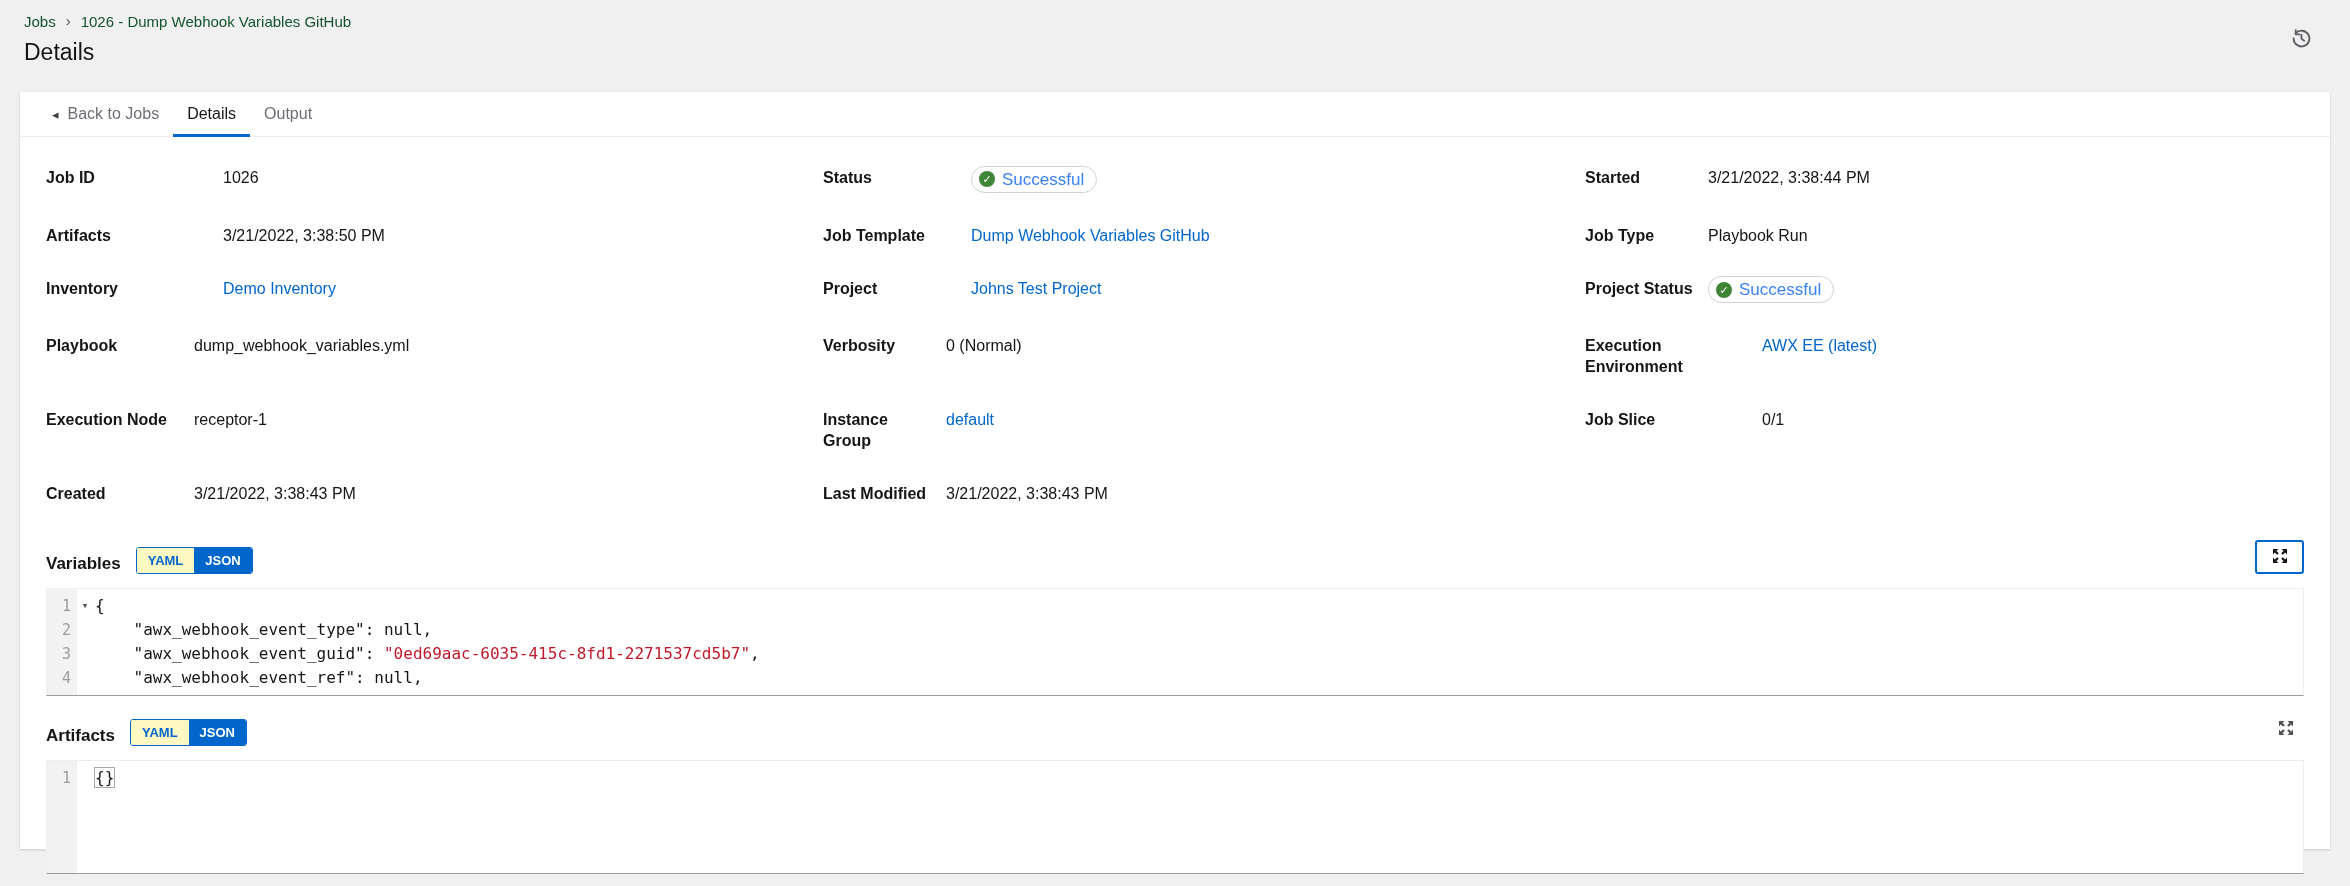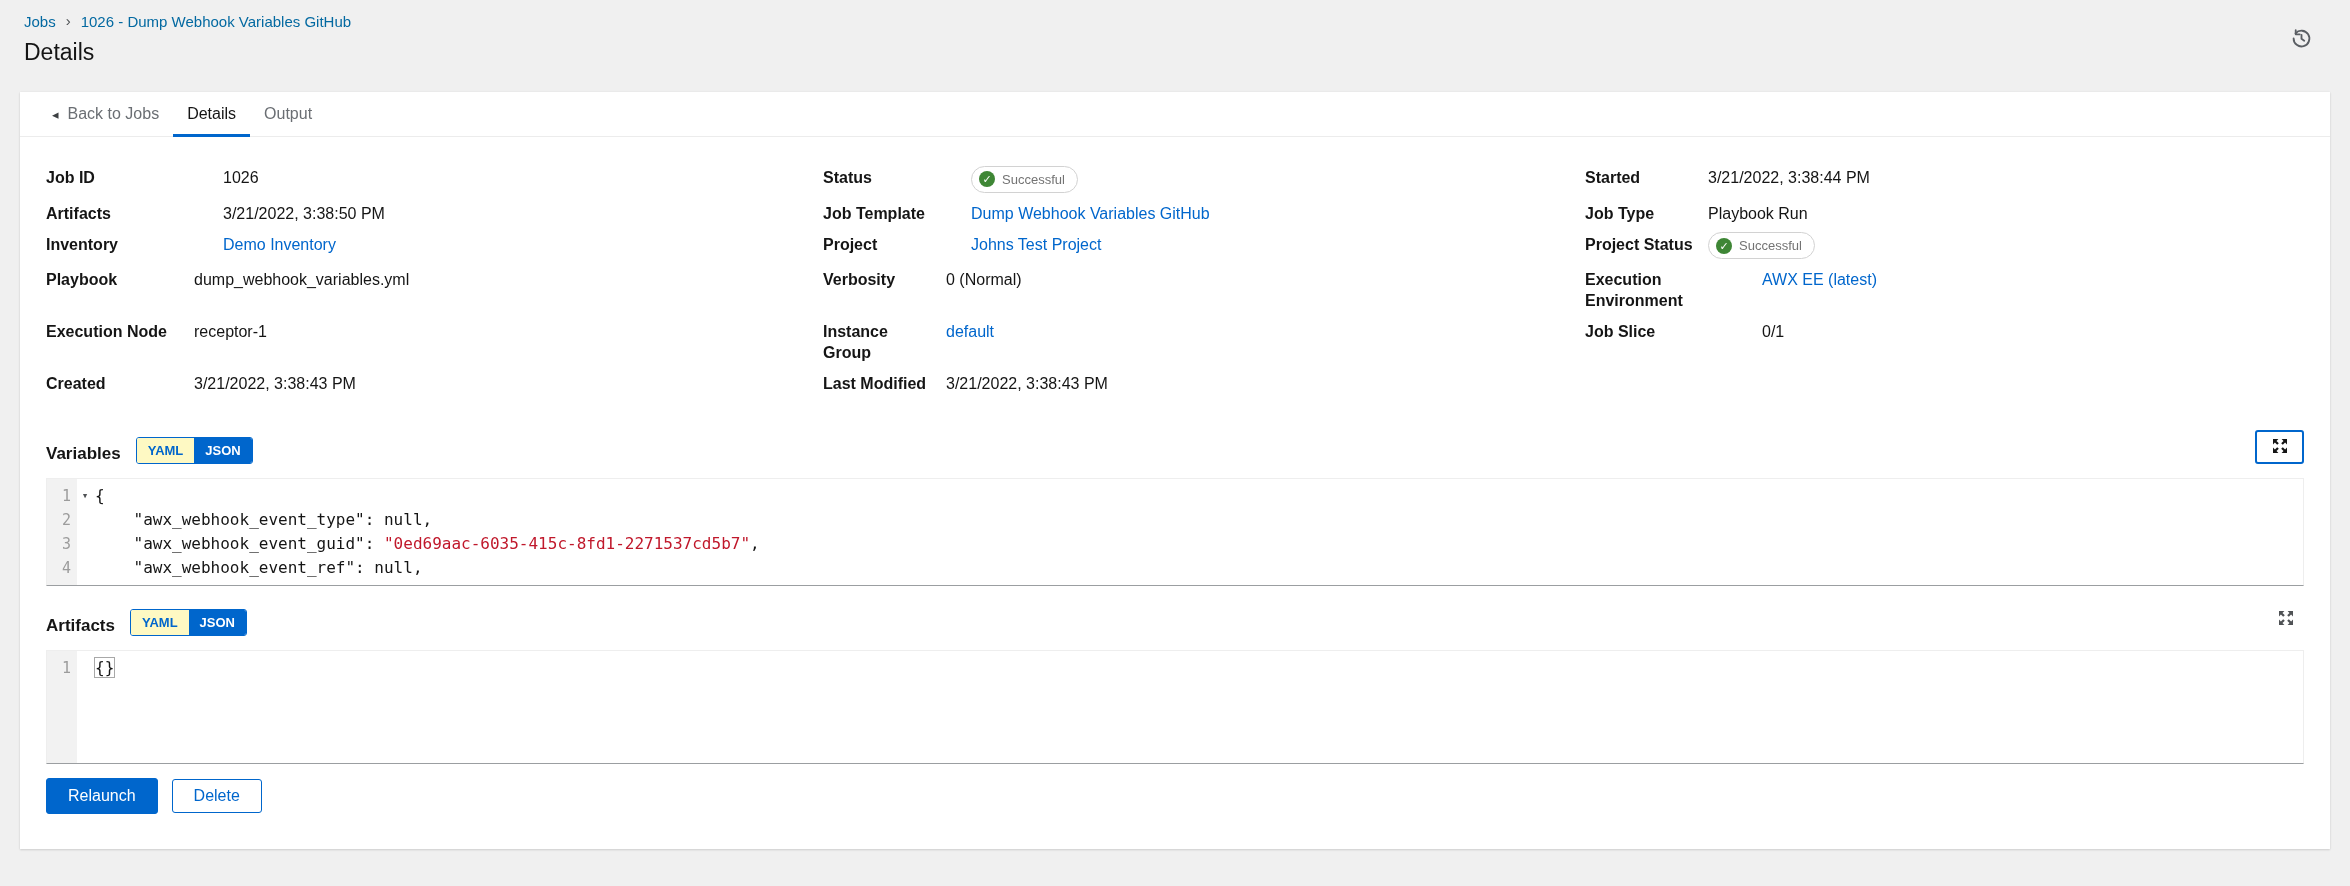"Jobs" .breadcrumb a { color: #0369a1 -> #14532d }
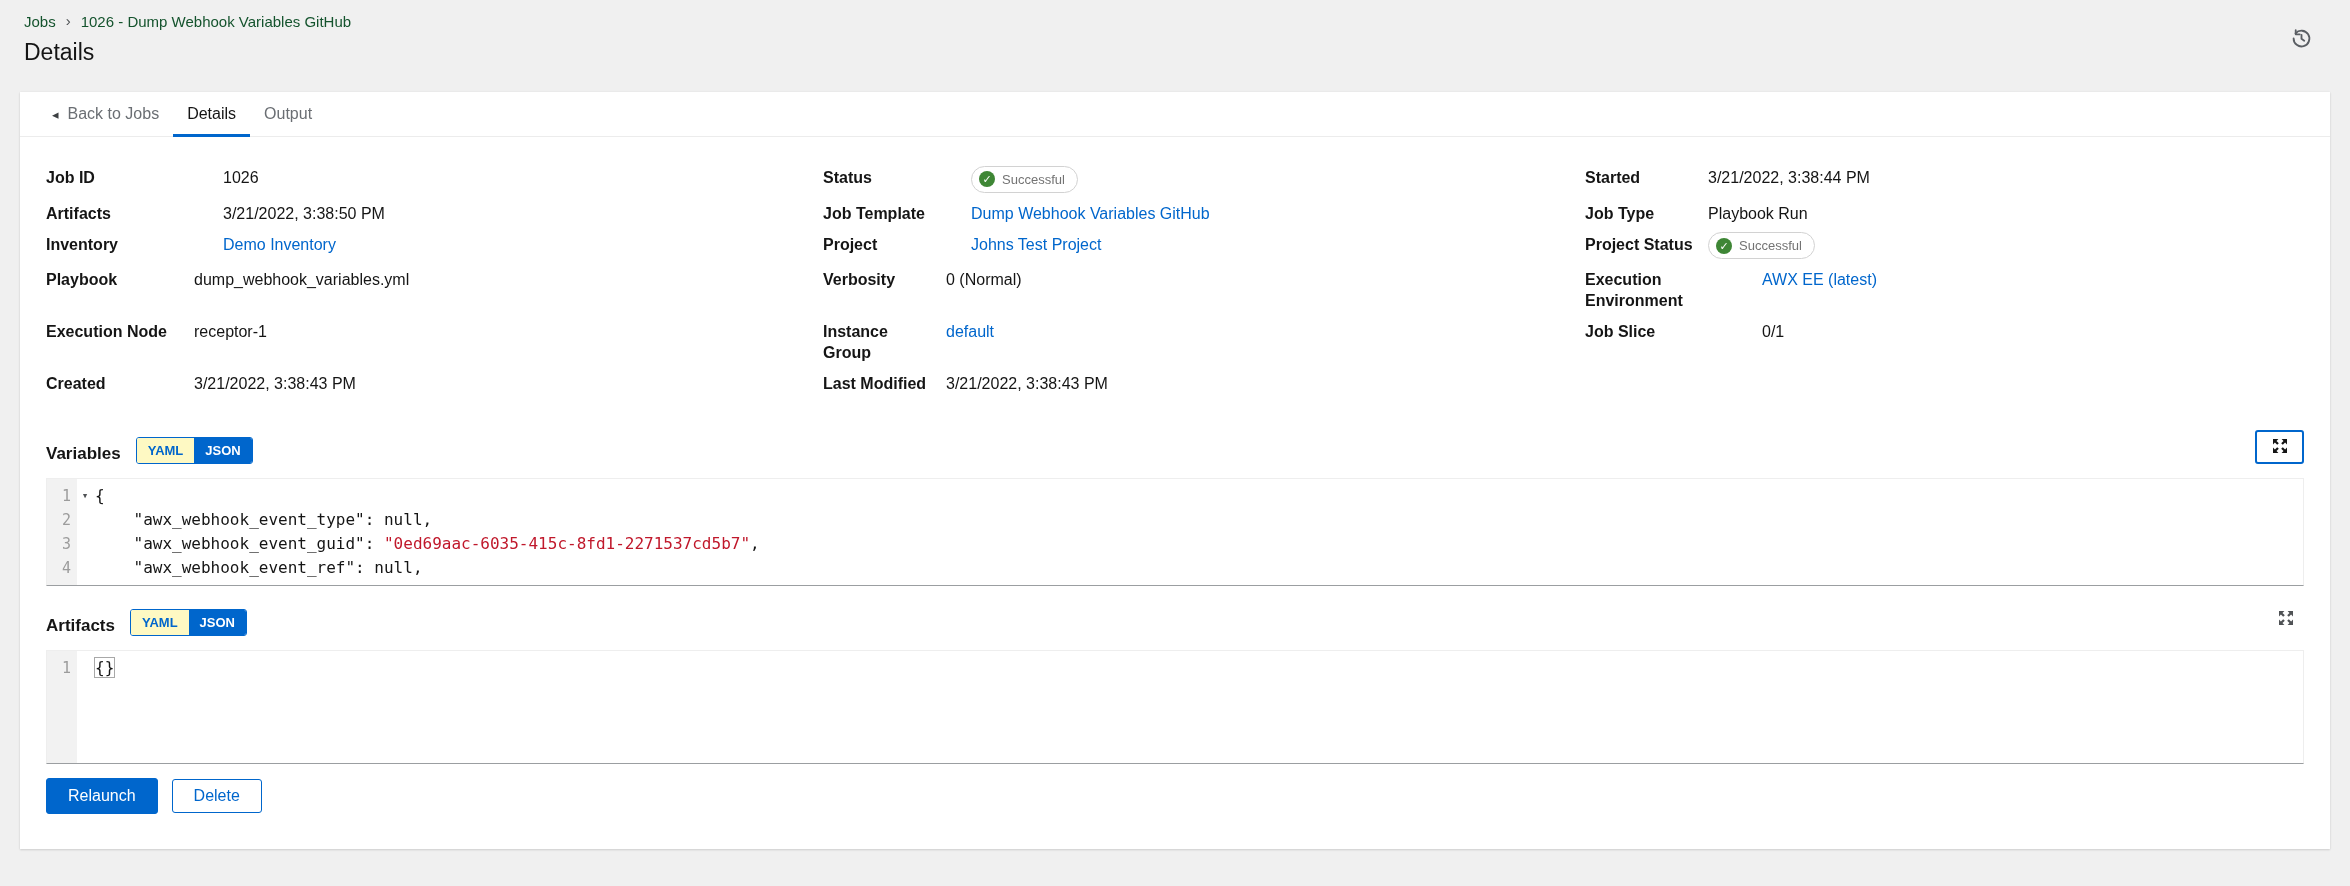"Job ID" .details { row-gap: 10px -> 32px }
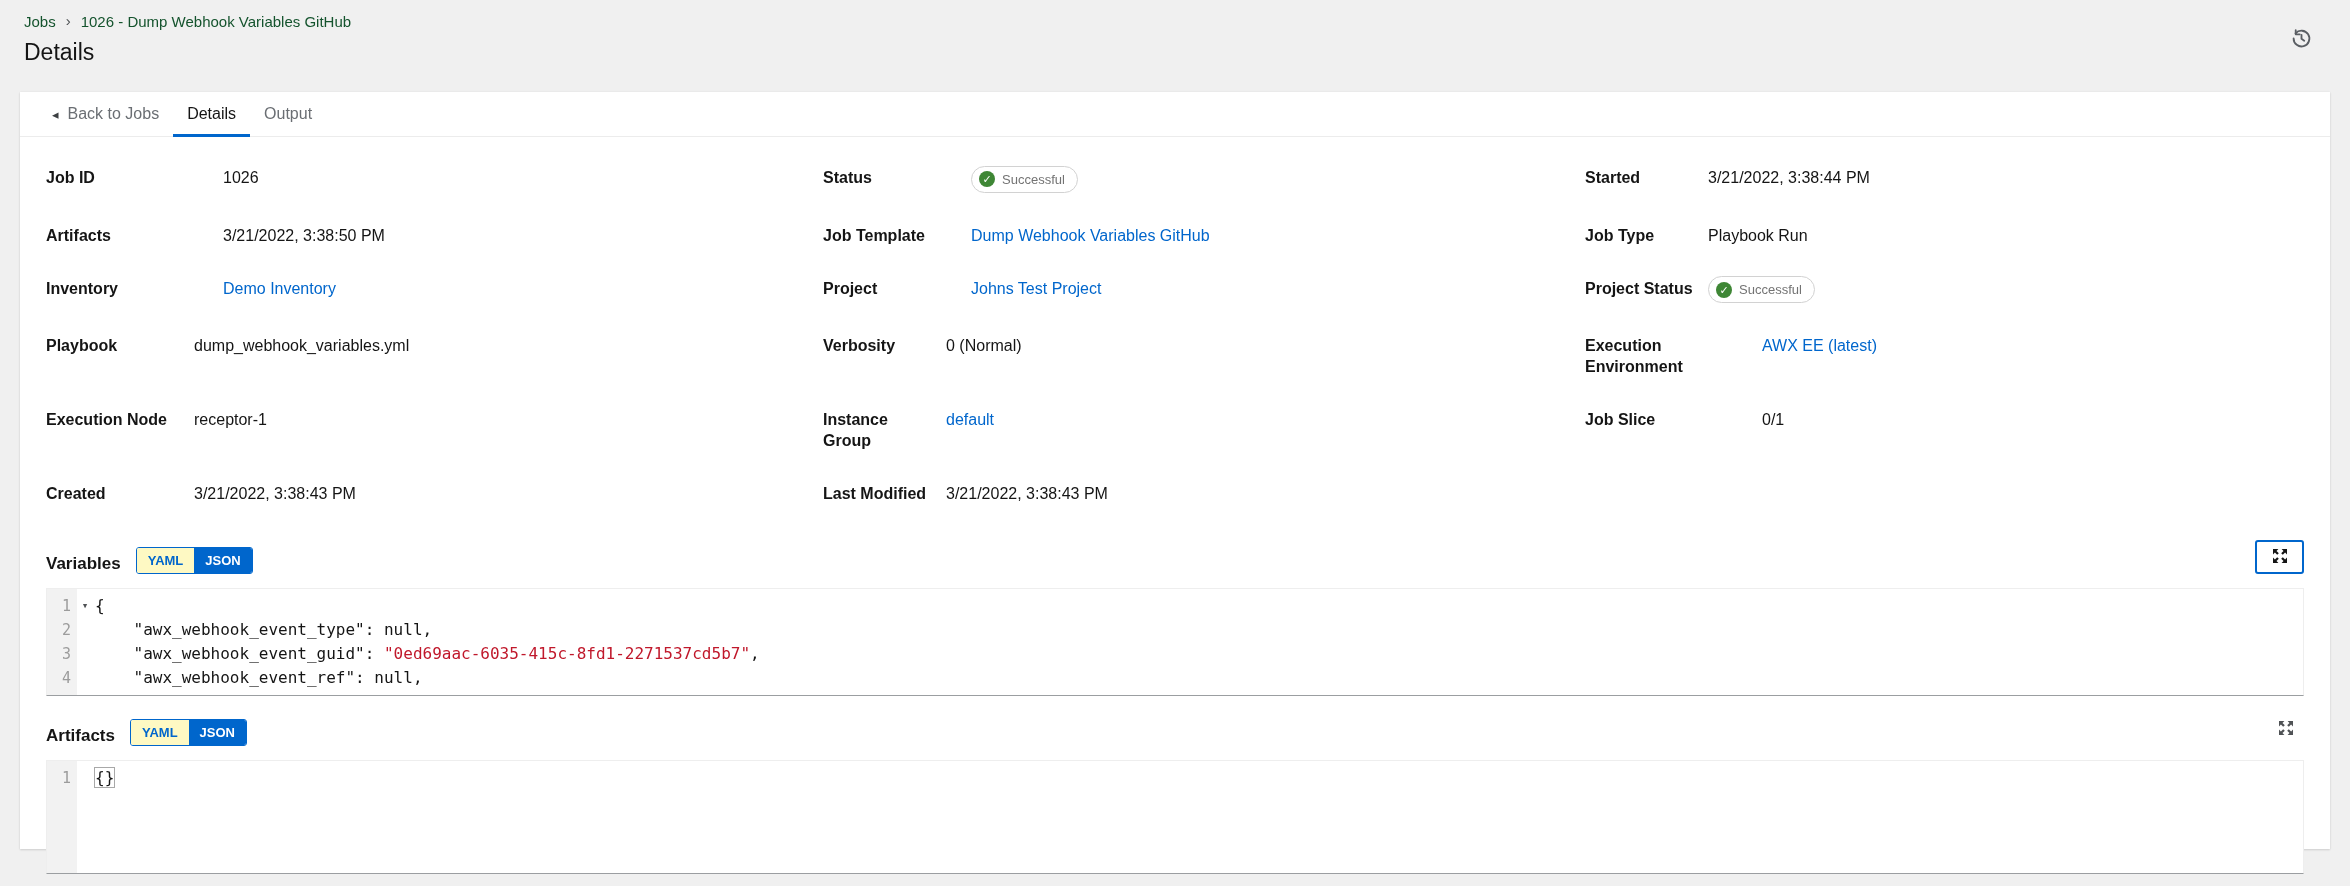"Successful" .badge-text { color: #737373 -> #3b82f6; font-size: 13px -> 17px }
